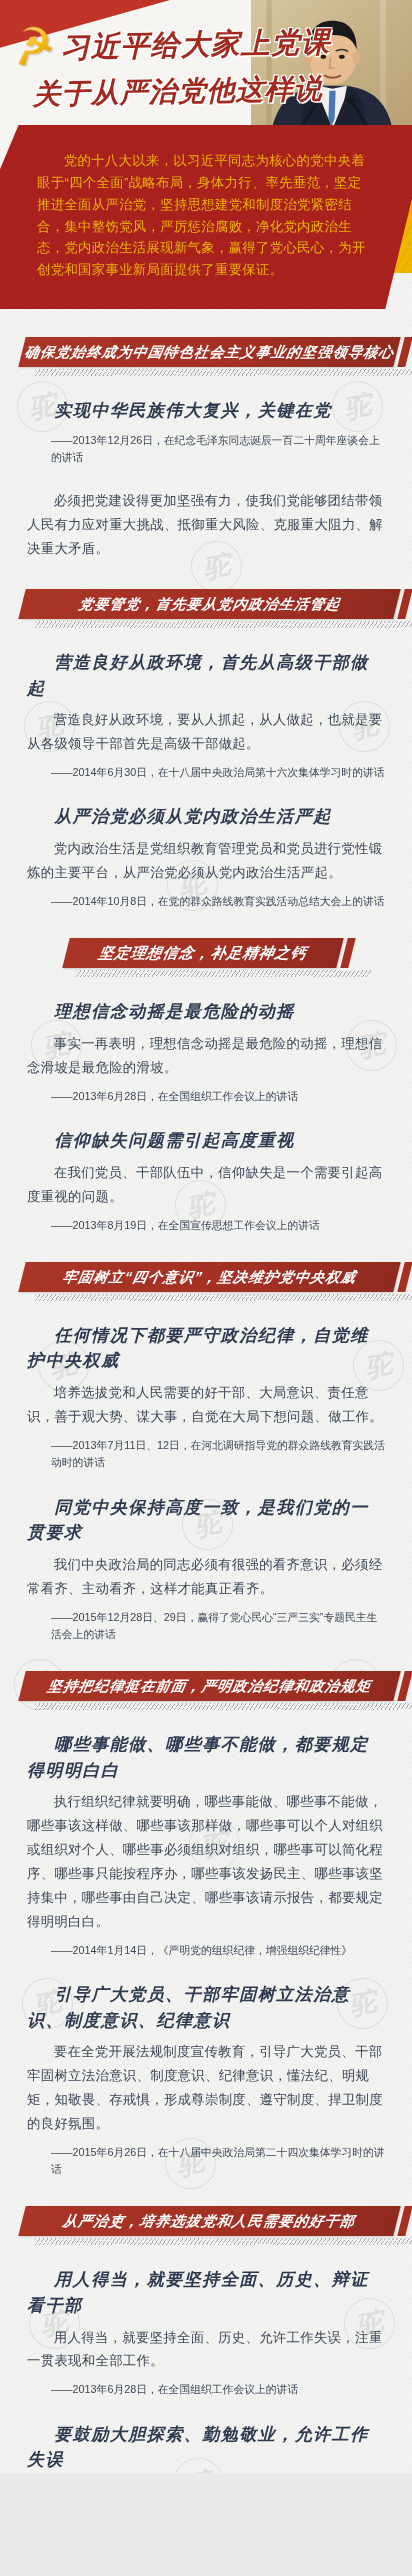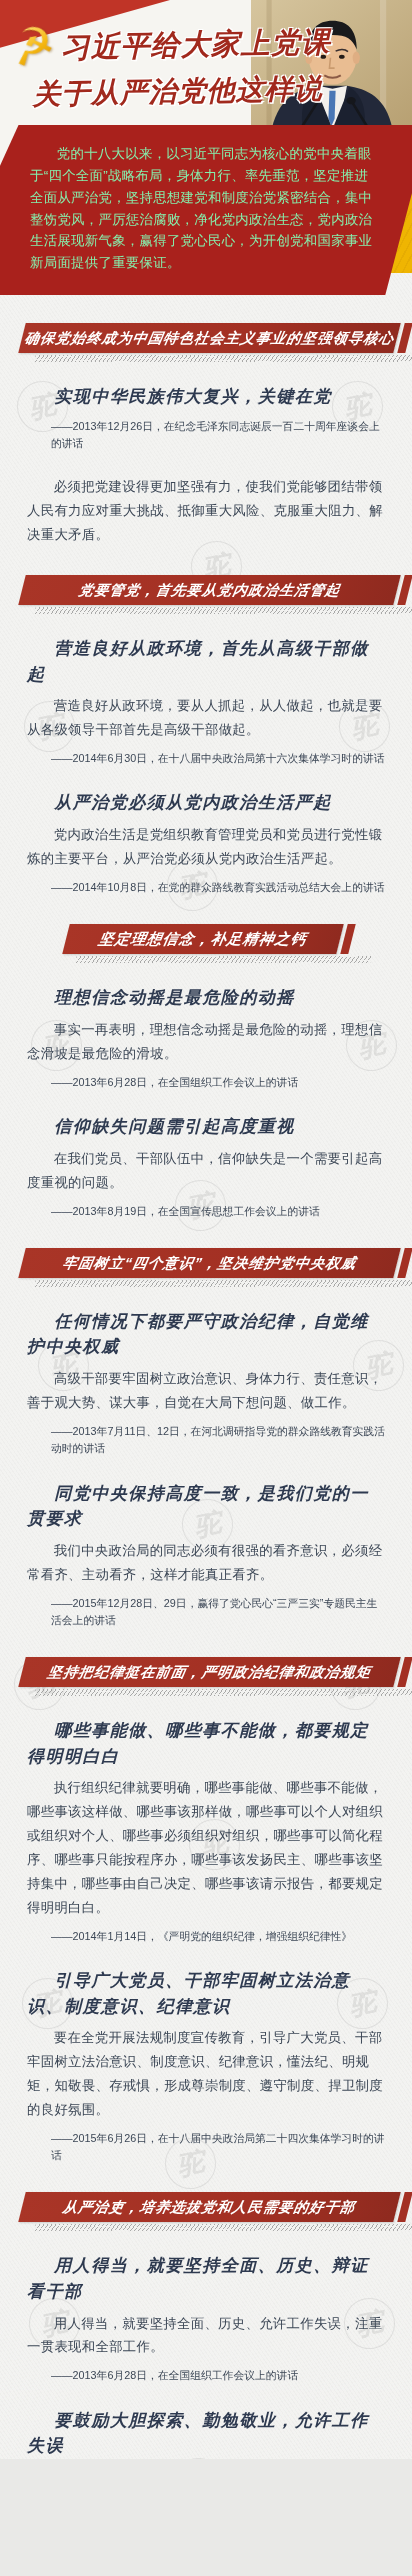"党的十八大以来，以习近平同志为核心的党中央着眼于“四个全面”战略布局，身体力行、" #intro p { color: #86efac -> #eab308; margin: 1px -> 8px }
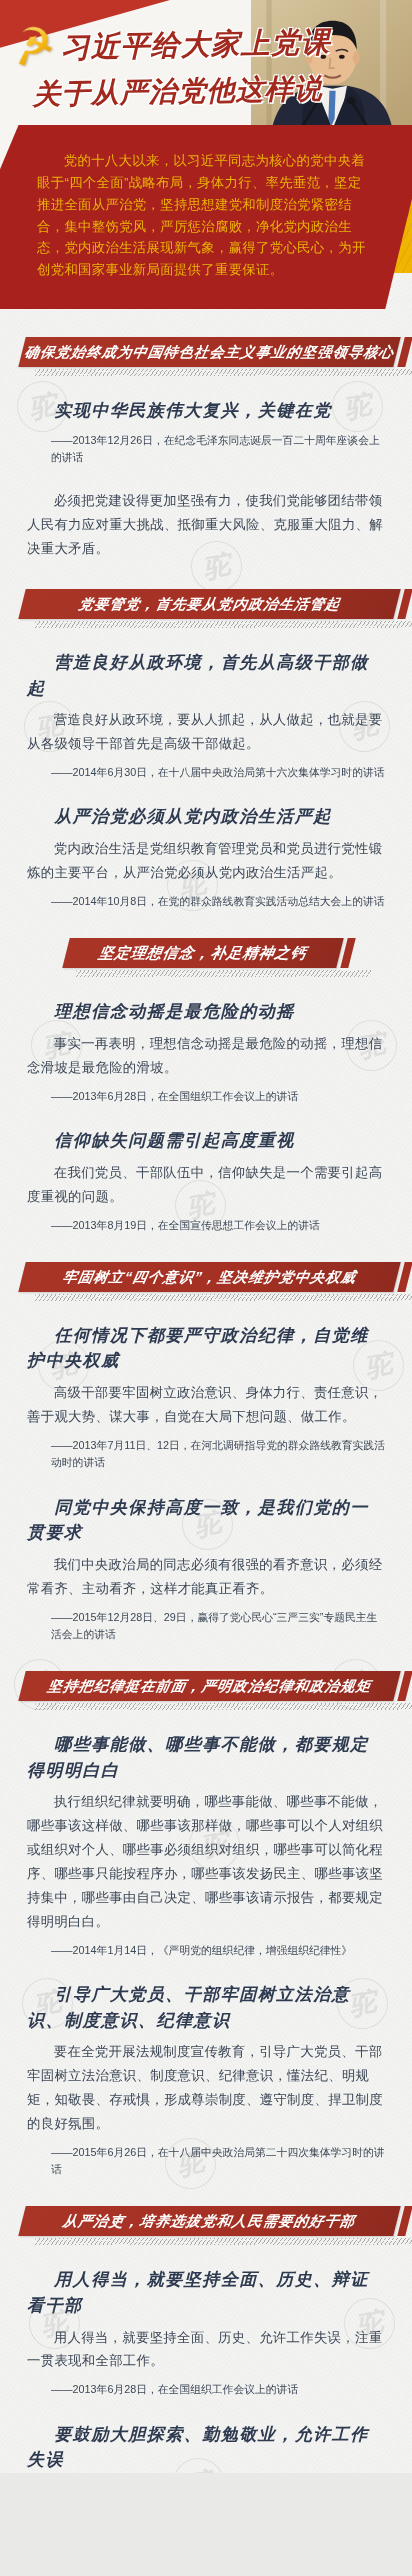"高级干部要牢固树立政治意识、身体力行、责任意识，善于观大势、谋大事，自觉在大局下" div.q-body { text: 高级干部要牢固树立政治意识、身体力行 -> 培养选拔党和人民需要的好干部、大局意识 }
